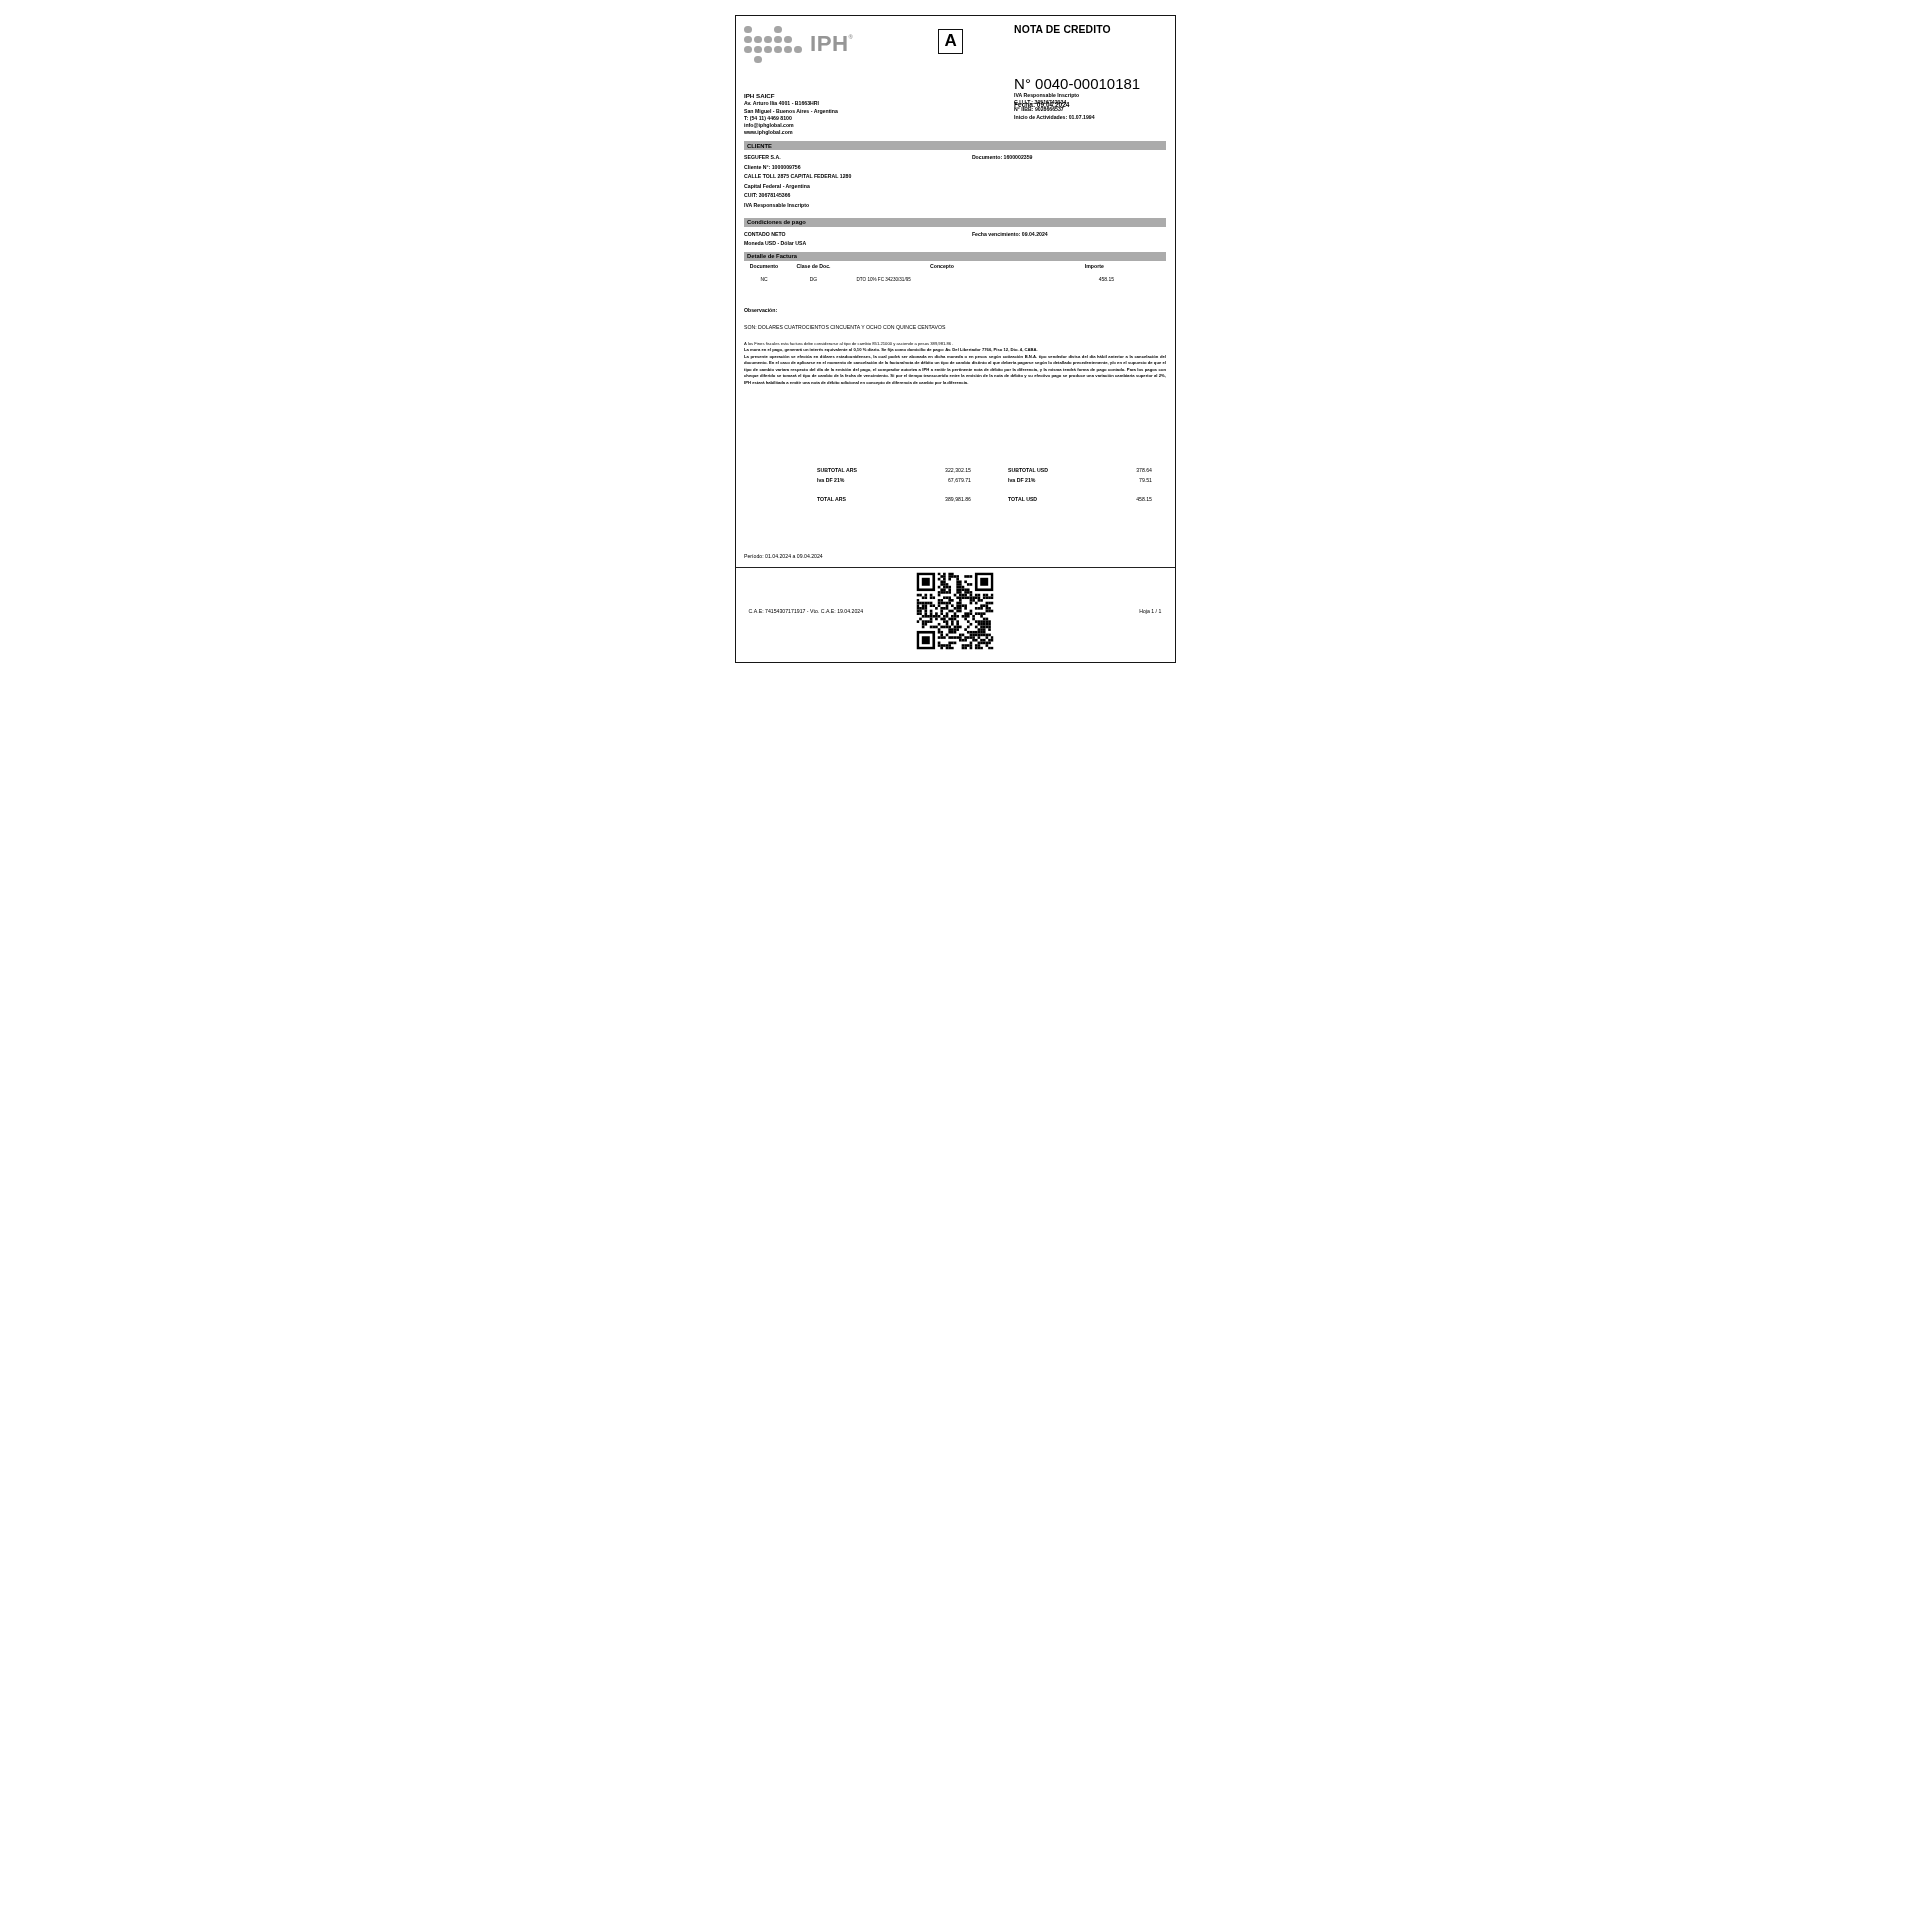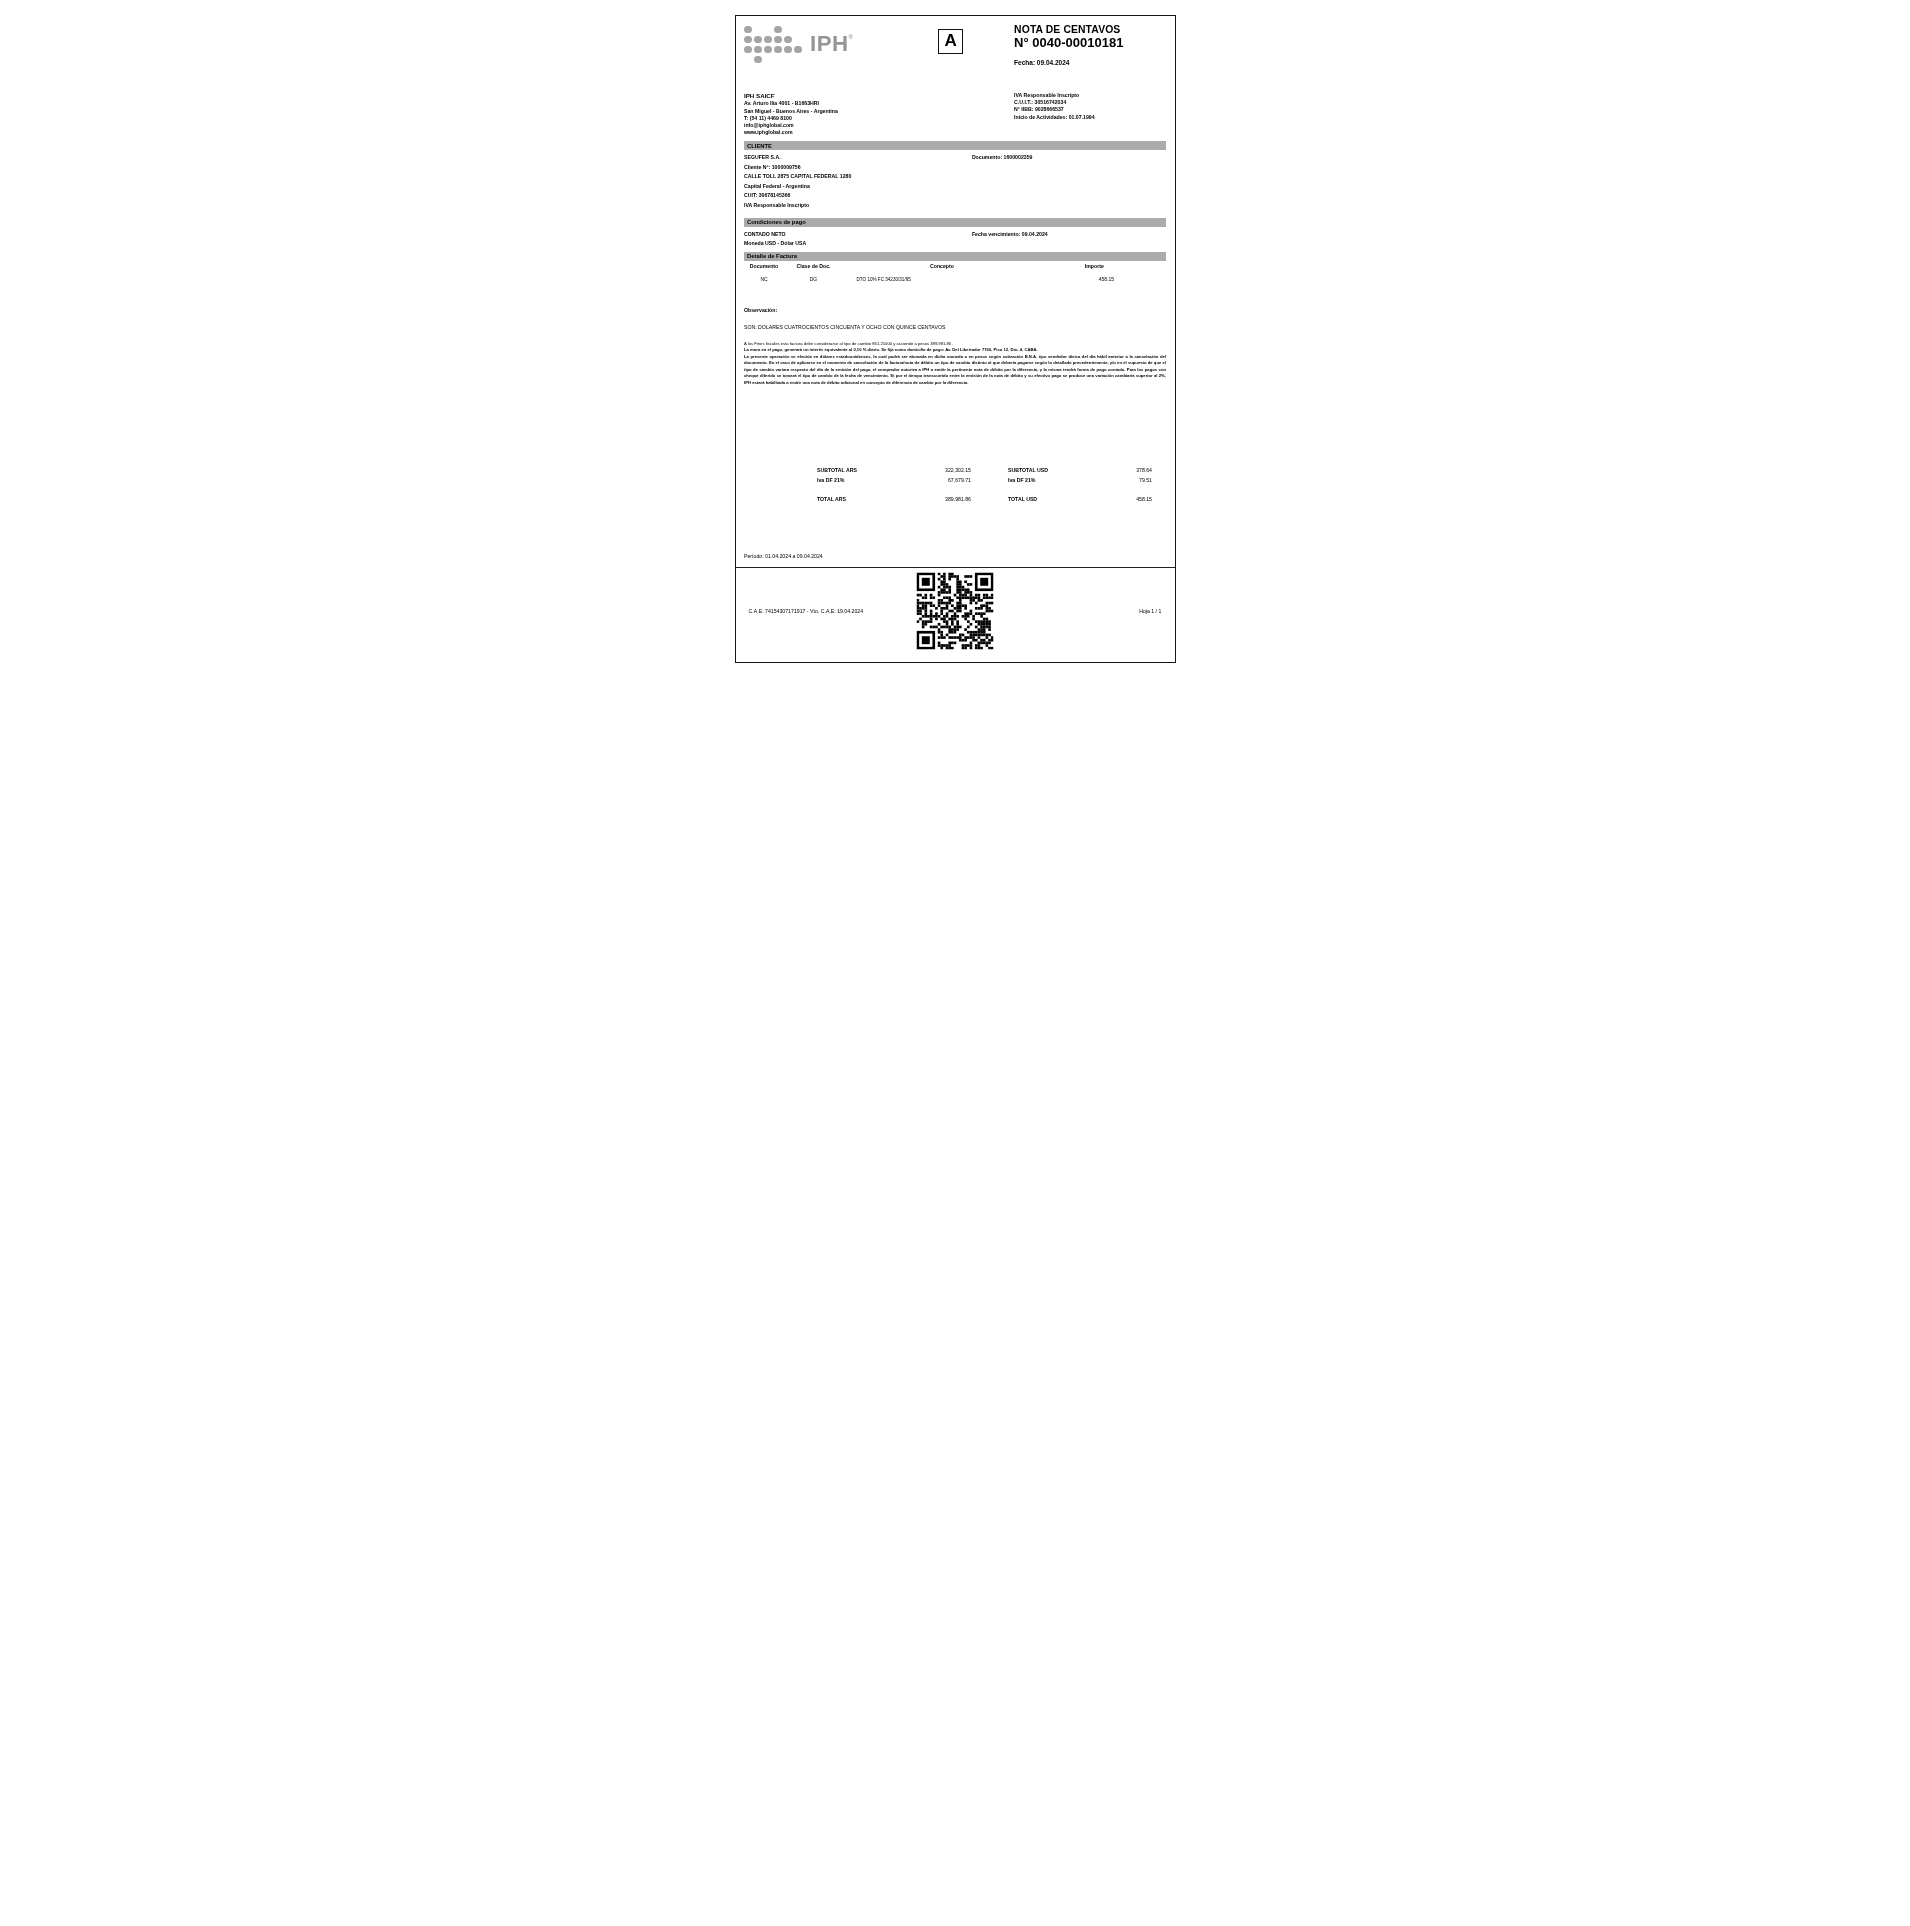"NOTA DE CENTAVOS" div.doc-title { text: CENTAVOS -> CREDITO }
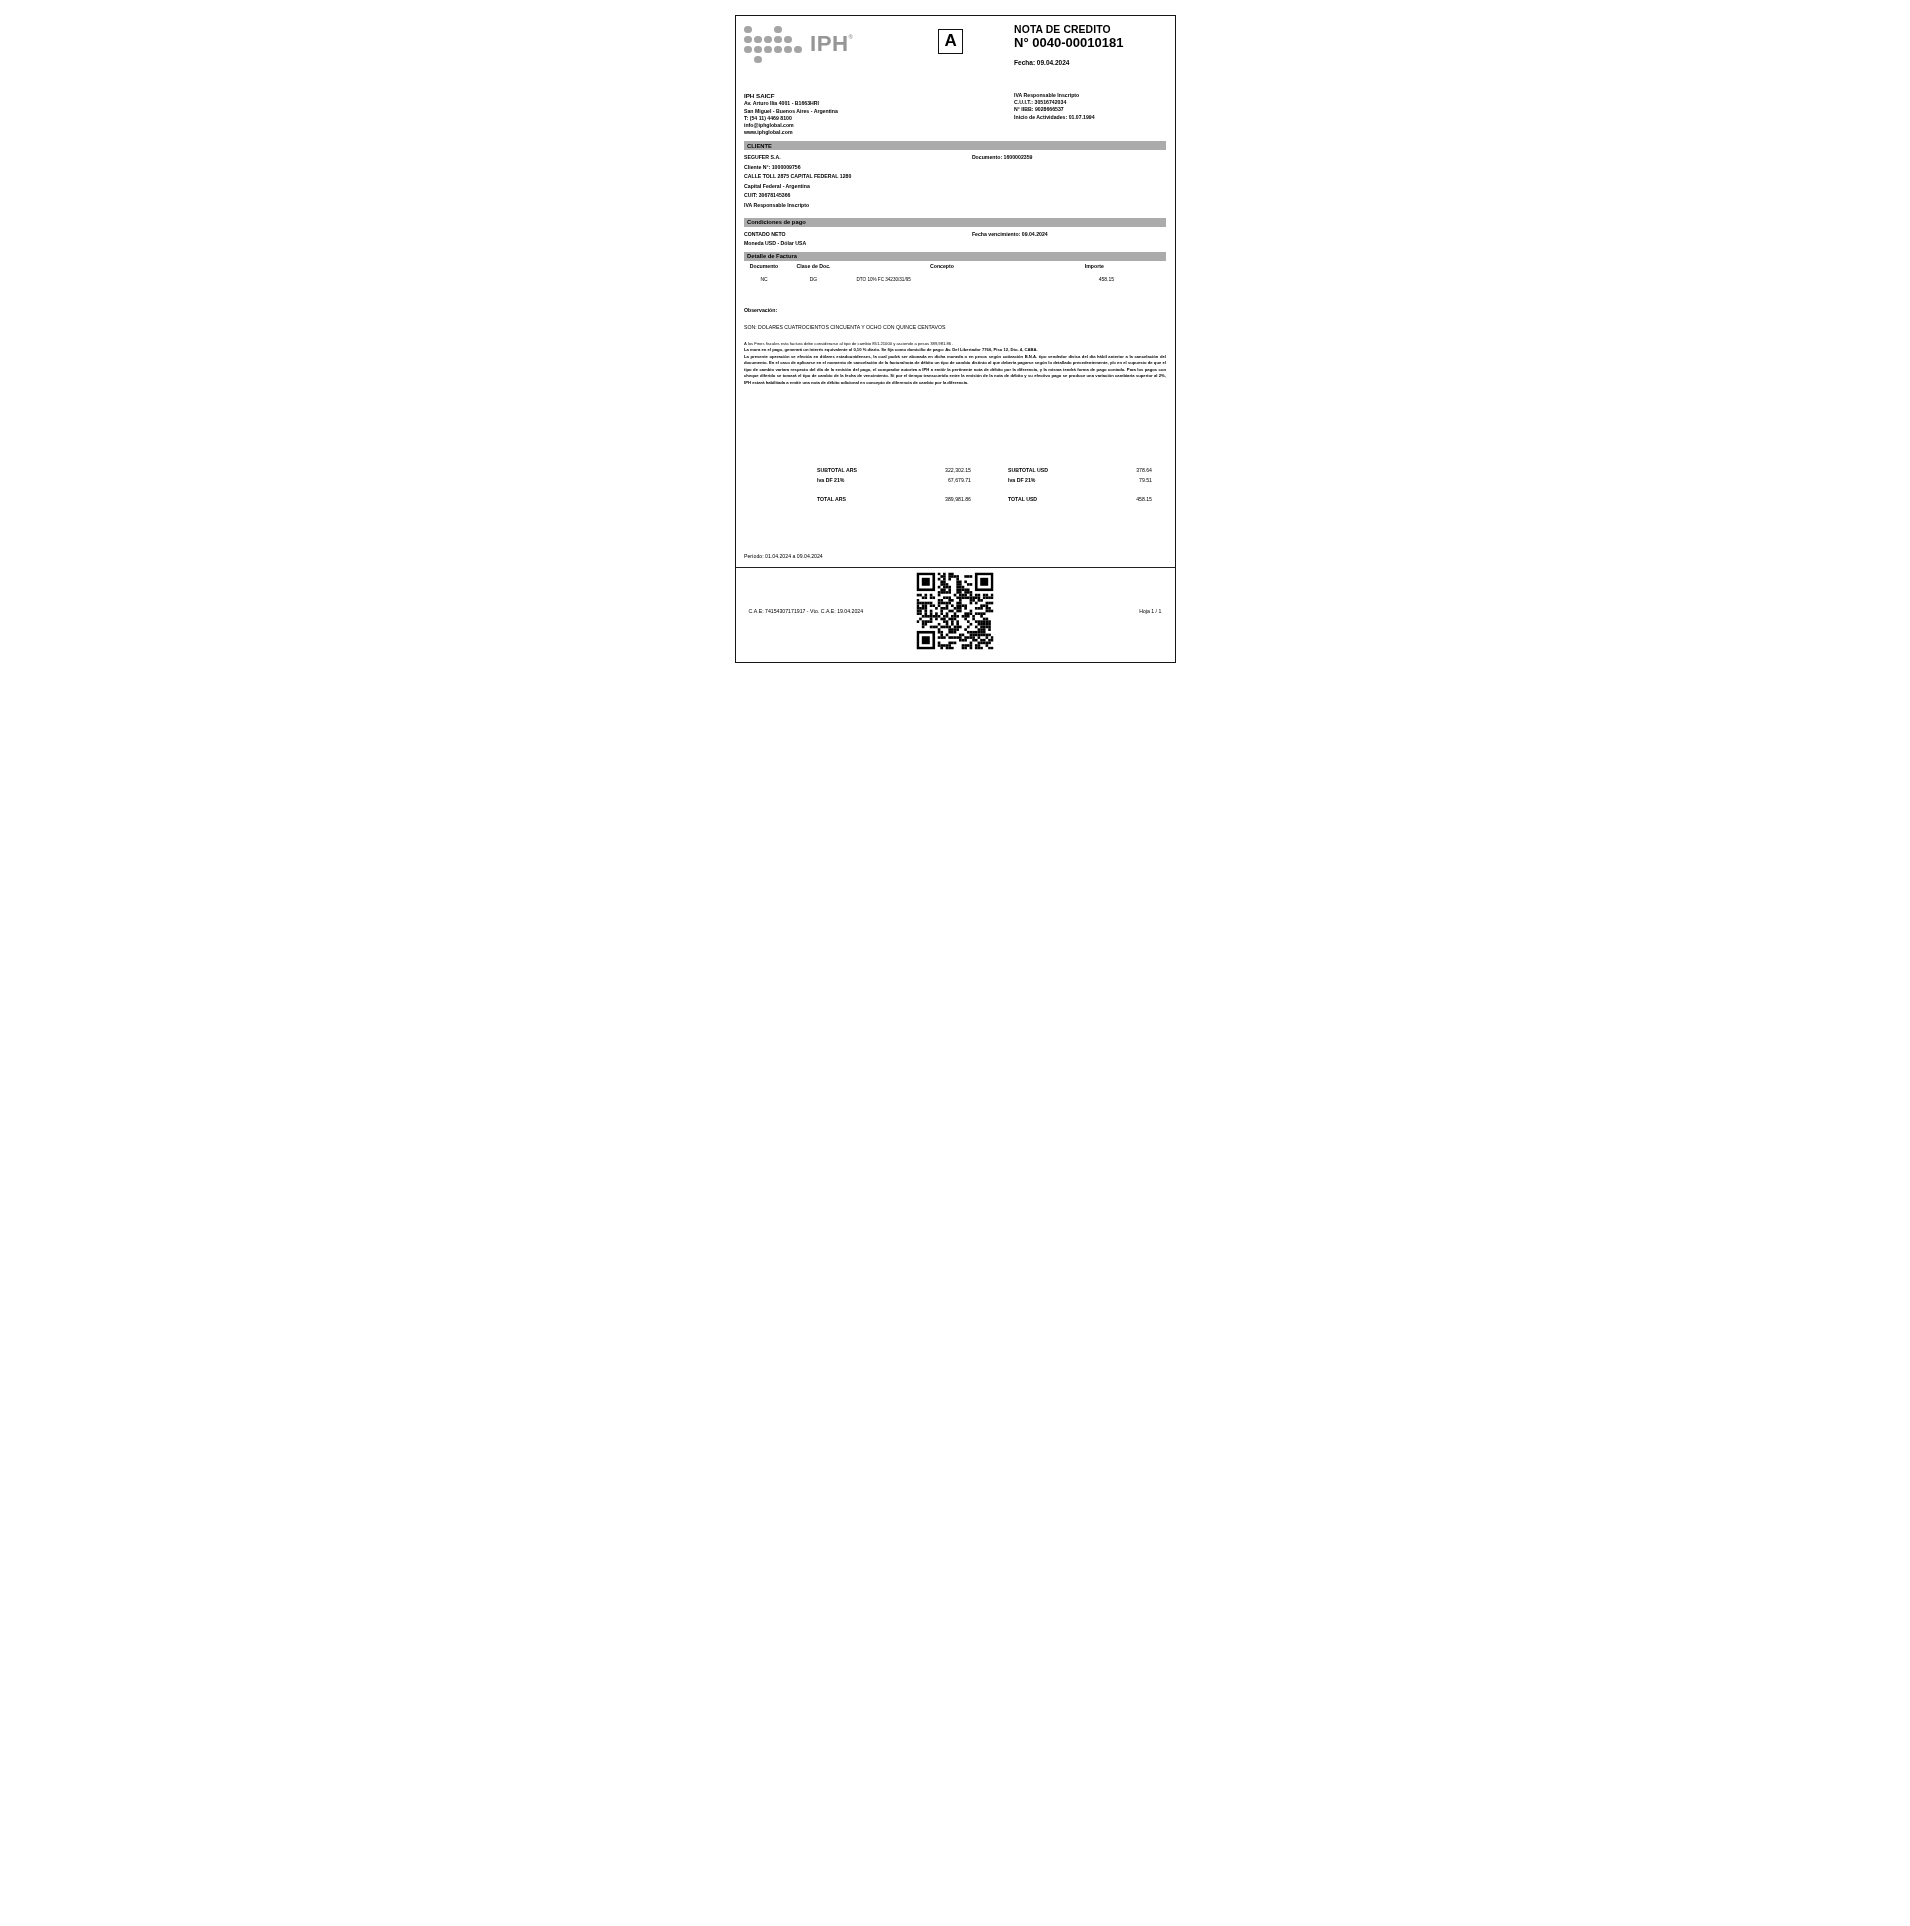"N° 0040-00010181" .doc-number { font-size: 13px -> 15px; font-weight: bold -> normal; margin-top: none -> 40px }
